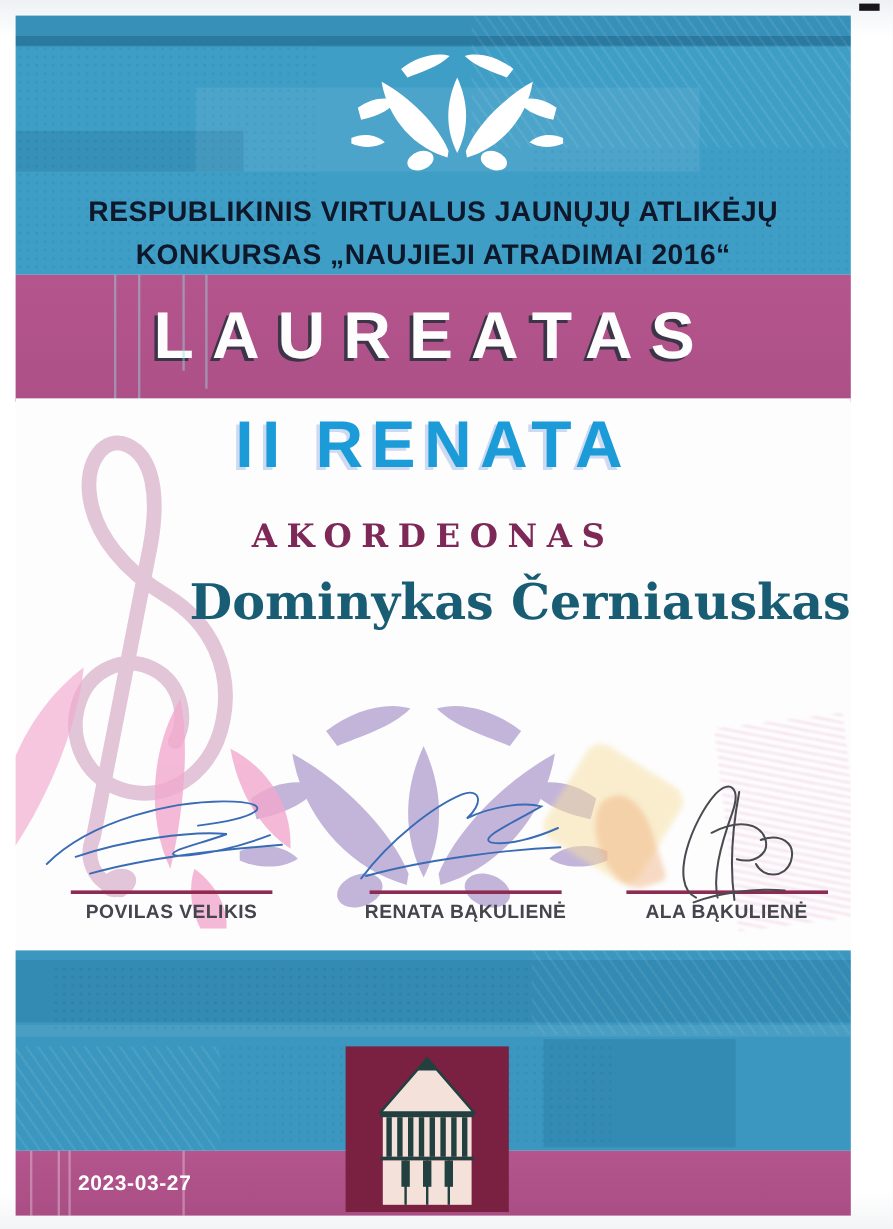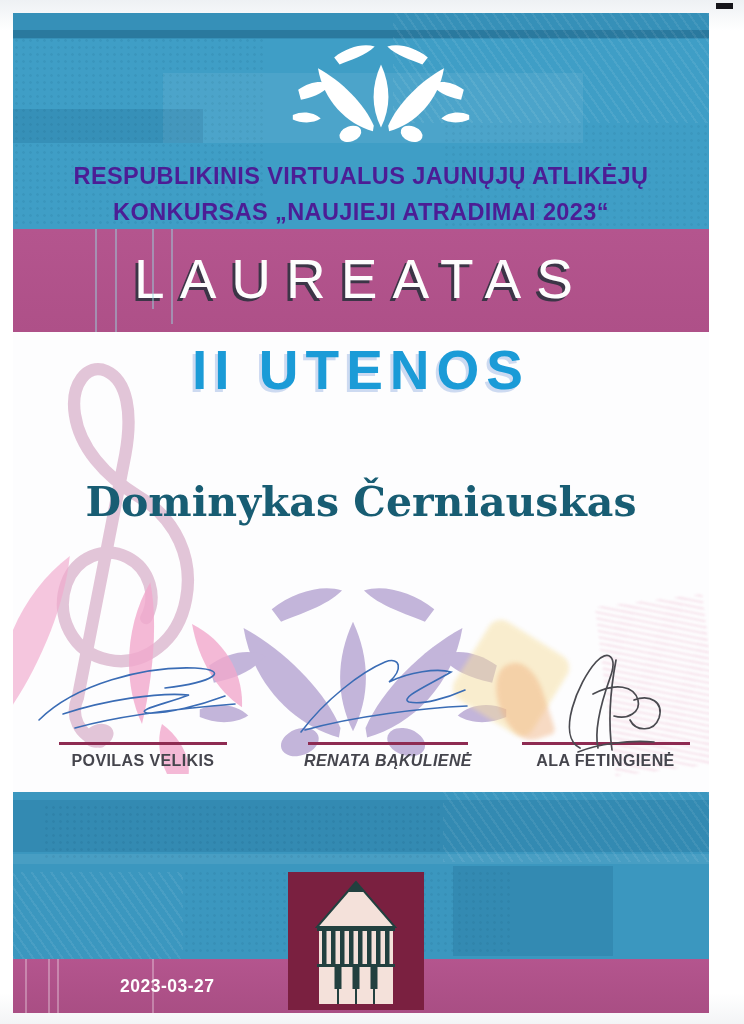"RESPUBLIKINIS VIRTUALUS JAUNŲJŲ ATLIKĖJŲ" .title-line { color: #4c1d95 -> #0f172a }
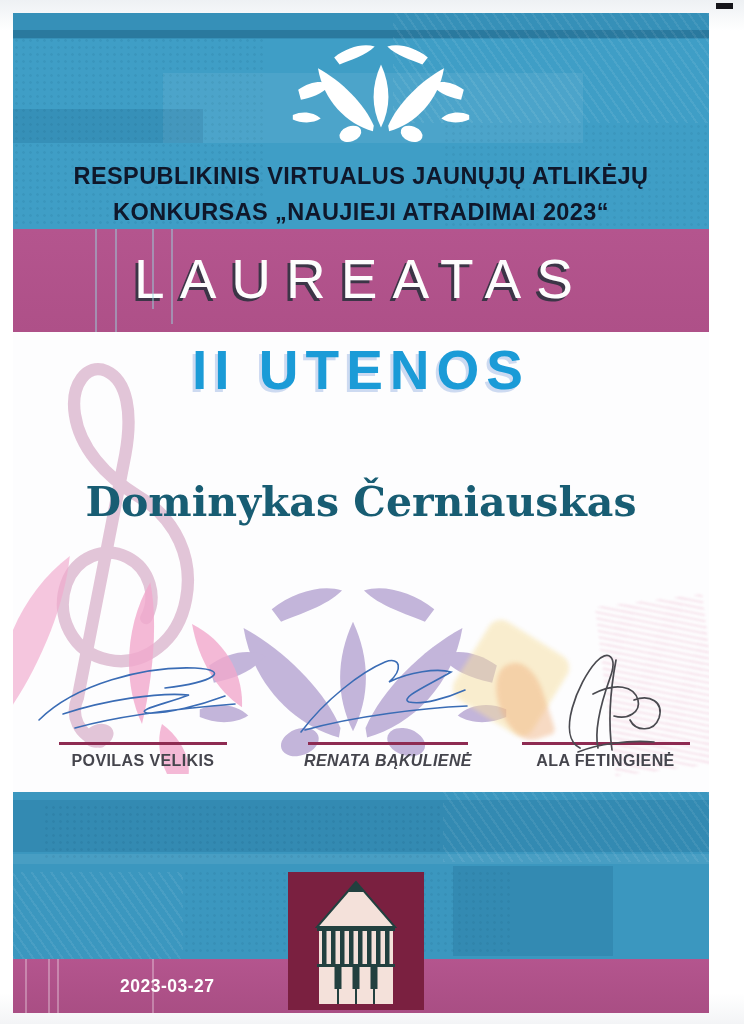"KONKURSAS „NAUJIEJI ATRADIMAI 2023“" div.title-line { text: 2023 -> 2016 }
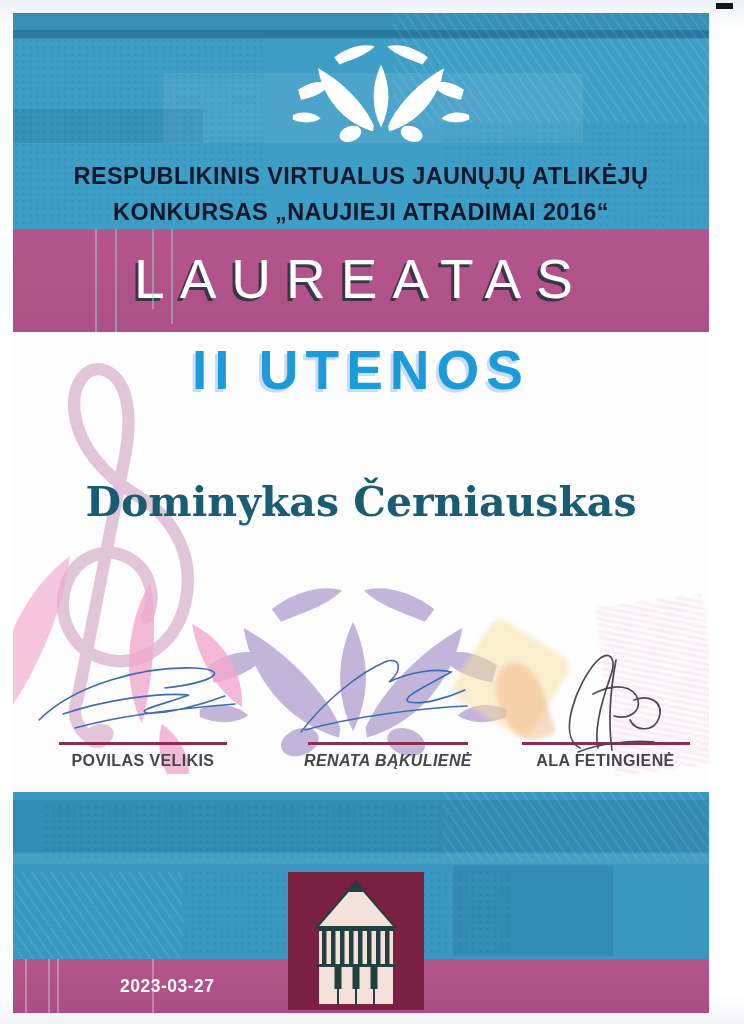"LAUREATAS" .laureatas-text { font-weight: 400 -> 700 }
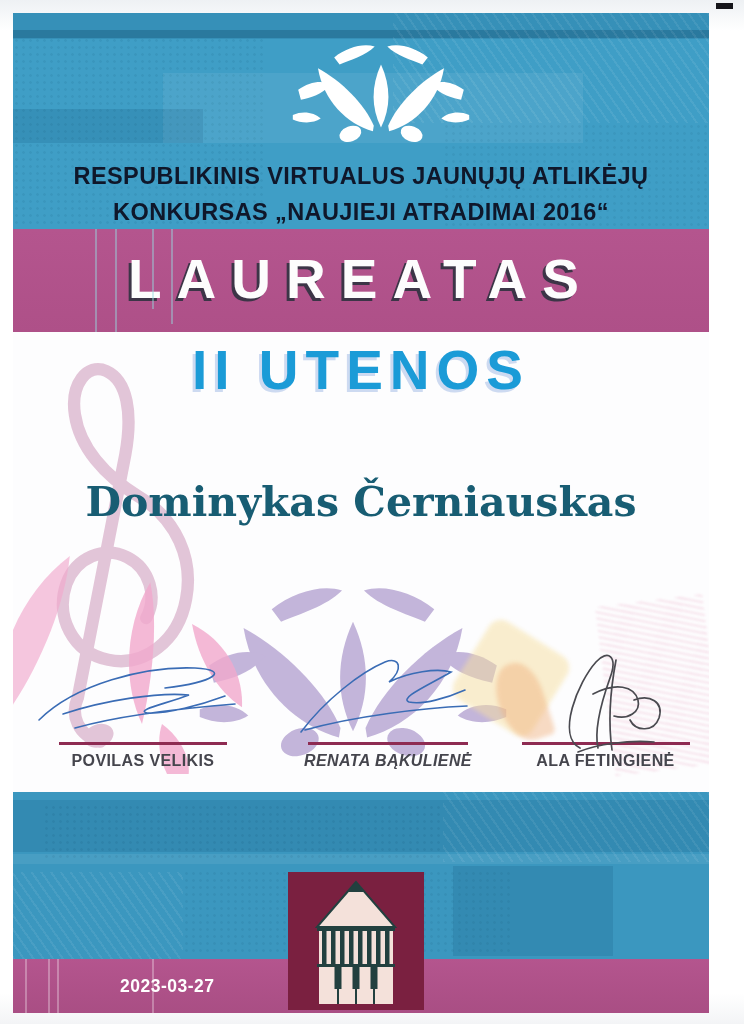"II UTENOS" div.place-text { text: UTENOS -> RENATA }
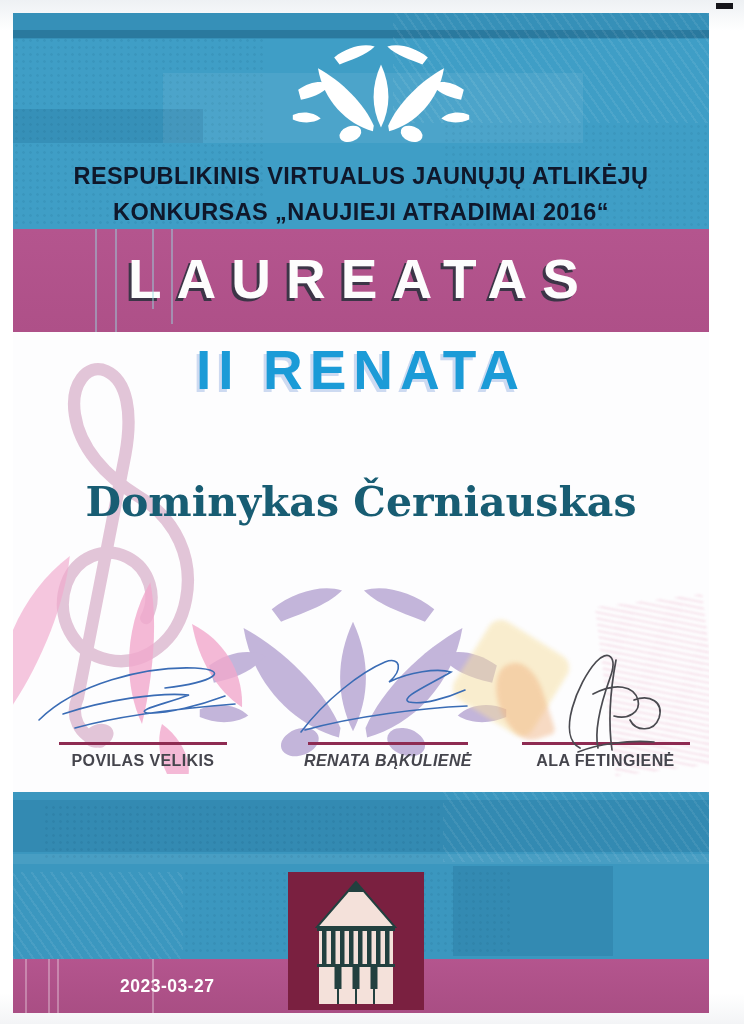"AKORDEONAS" div.category-text { html: none -> <div>AKORDEONAS</div> }
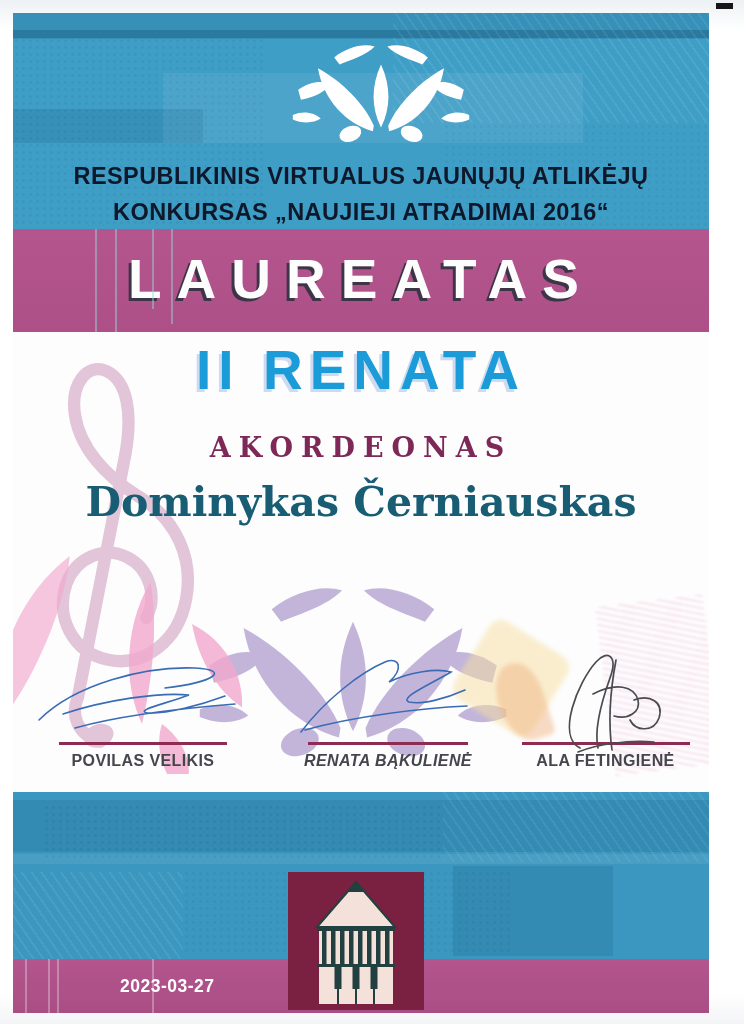"Dominykas Černiauskas" .recipient-1 { text-align: none -> right }
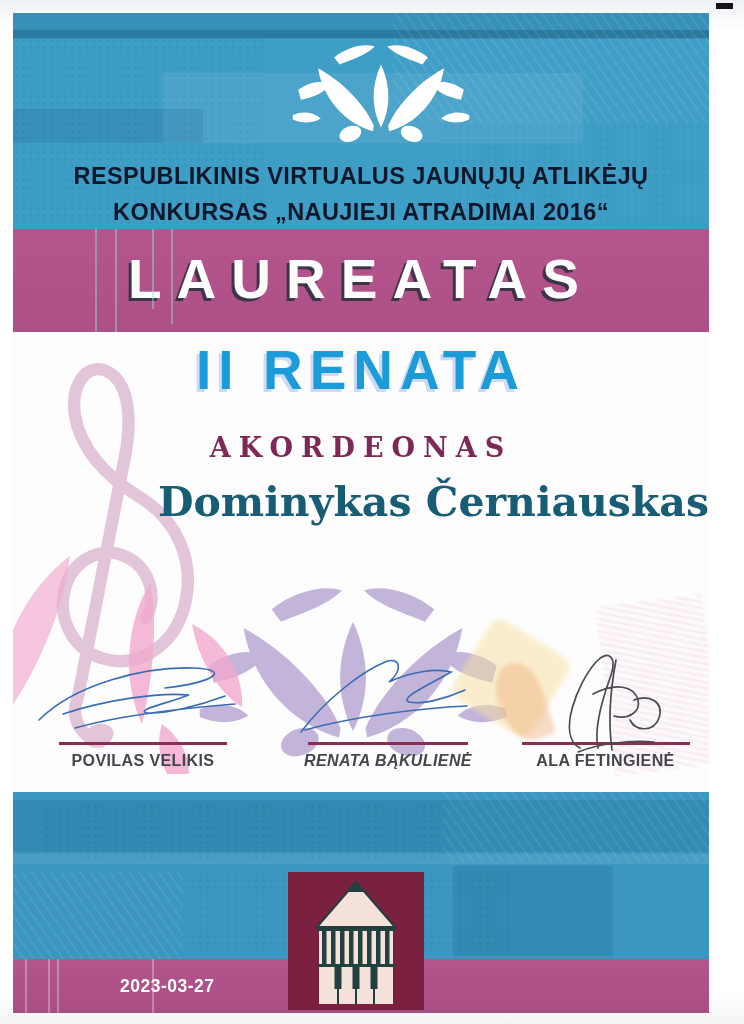"RENATA BĄKULIENĖ" .sig-col-2 { font-style: italic -> none }
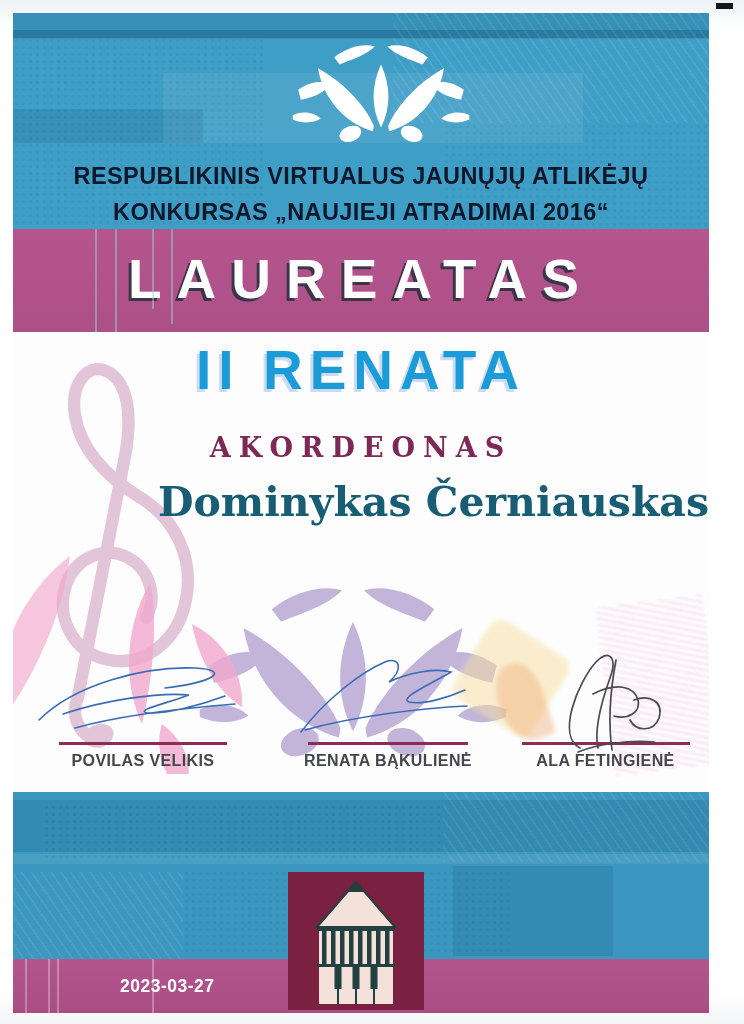"ALA FETINGIENĖ" div.sig-name { text: FETINGIENĖ -> BĄKULIENĖ }
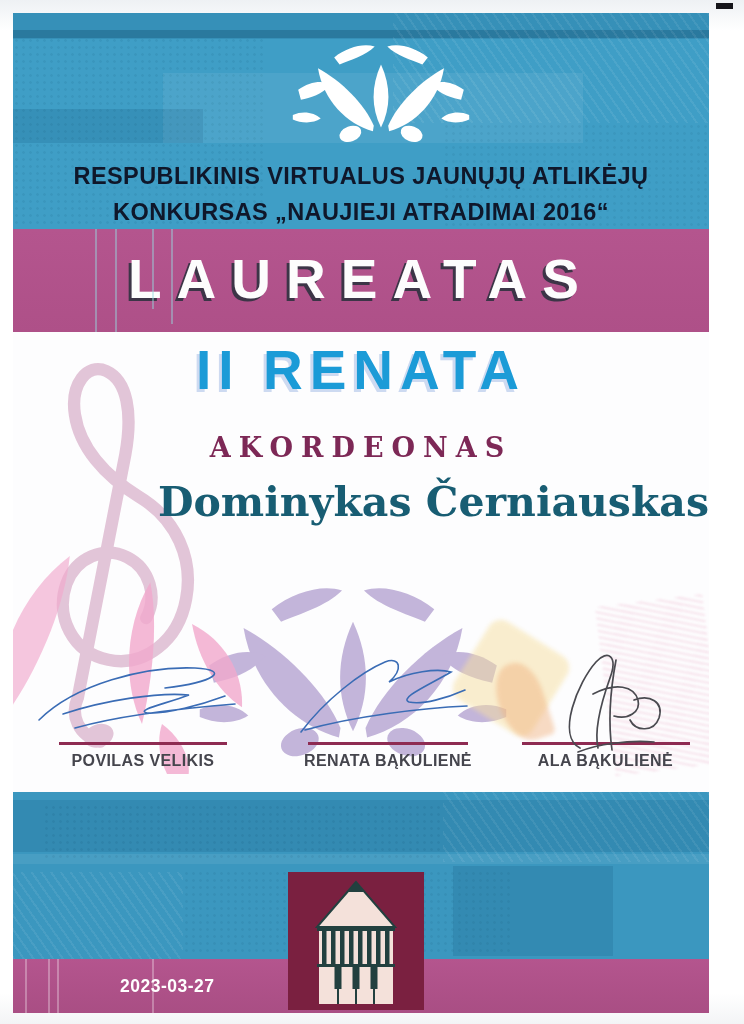"2023-03-27" .footer-text-row { padding: 0 58px 0 107px -> 0 58px 0 52px }
